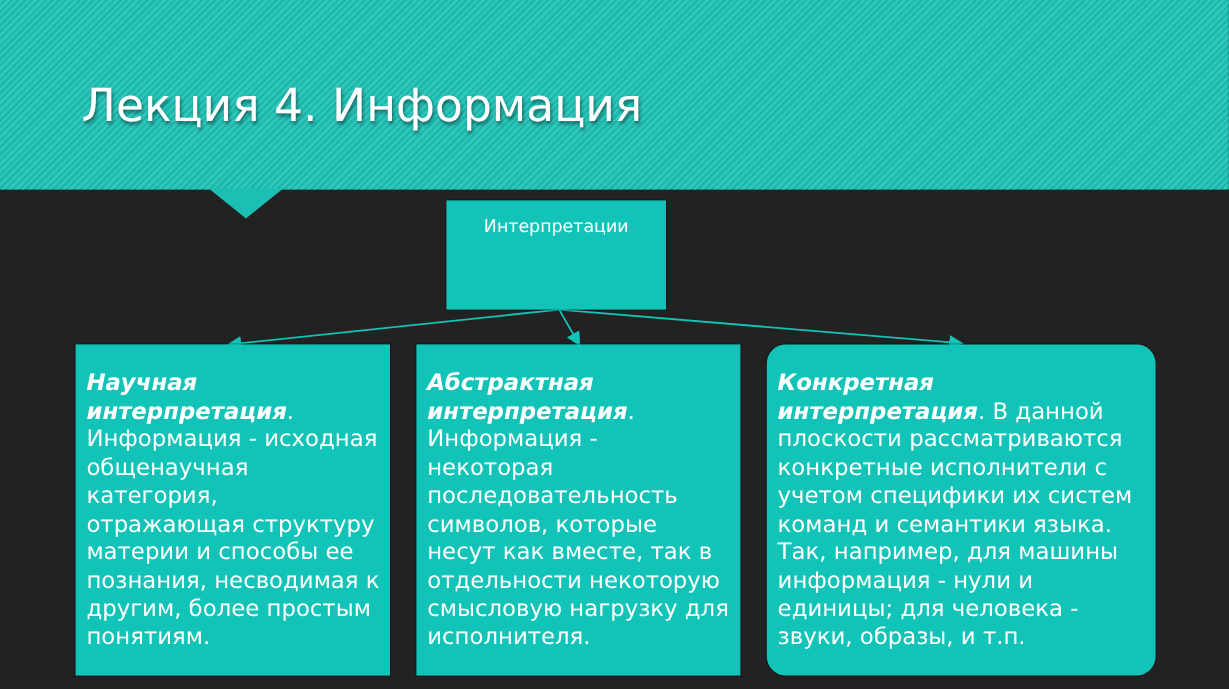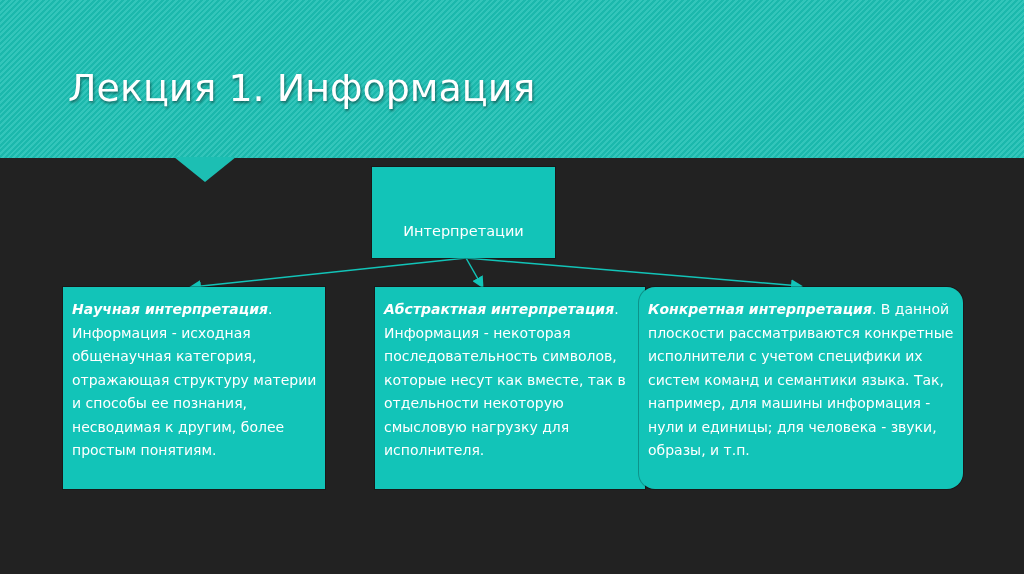"Лекция 1. Информация" h1.title { text: 1 -> 4 }
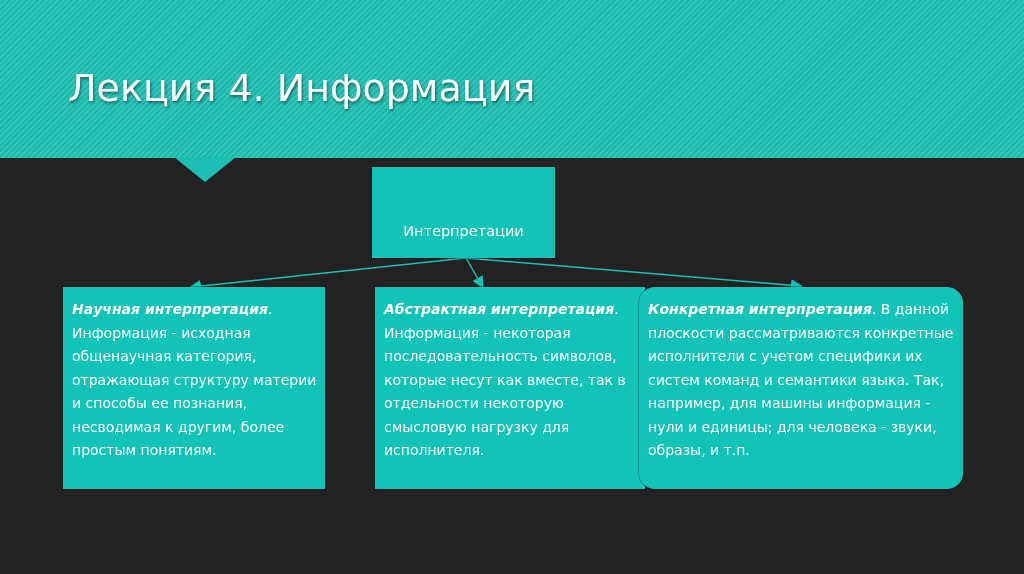"Интерпретации" .top-box span { margin-top: 42px -> none }
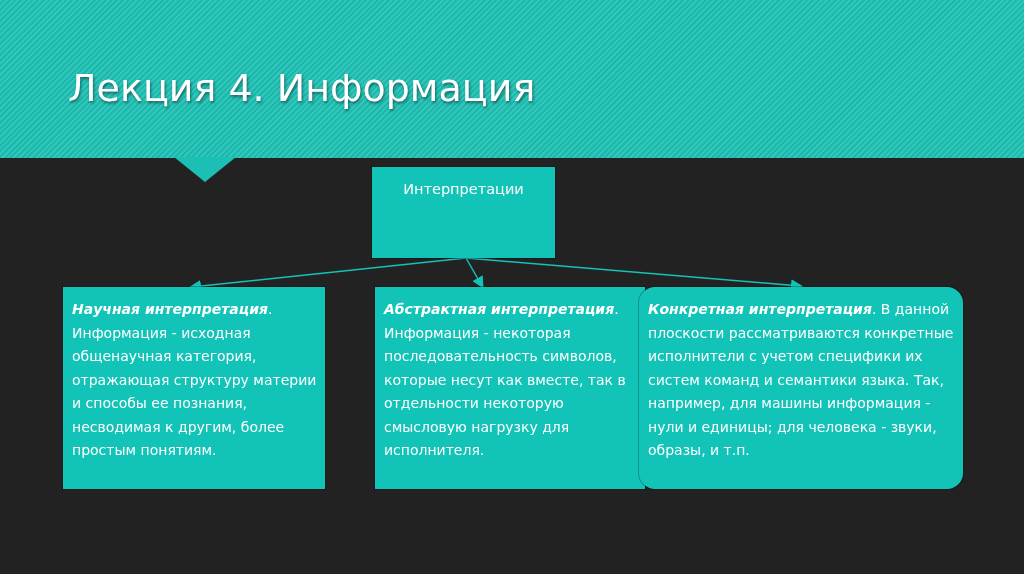"Научная интерпретация. Информация -" .card { font-size: 14px -> 19px; height: 202px -> 276px; padding: 11px 8px 0 9px -> 21px 8px 0 9px }
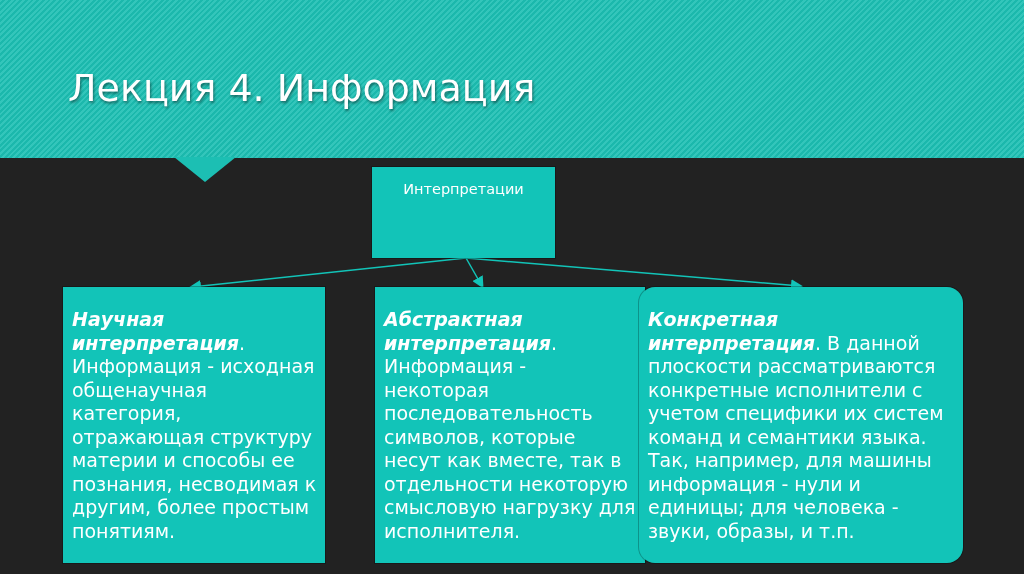"Абстрактная интерпретация. Информация -" .card-2 { margin-left: 28px -> none }
